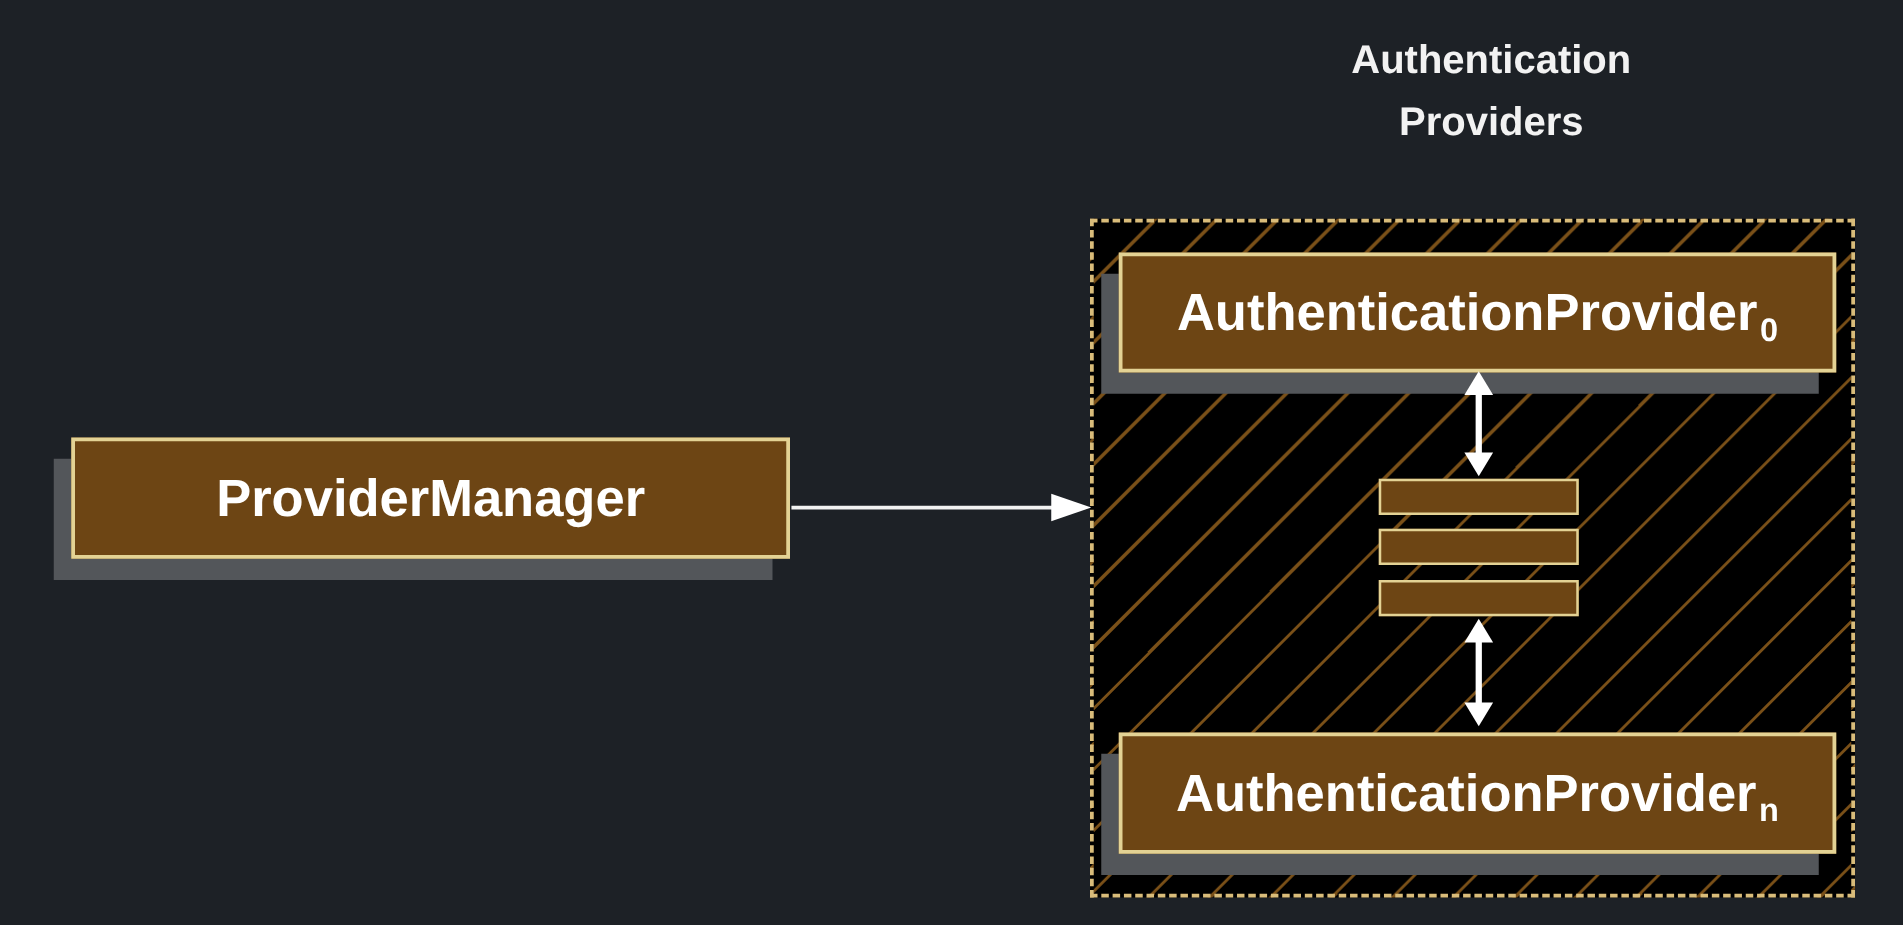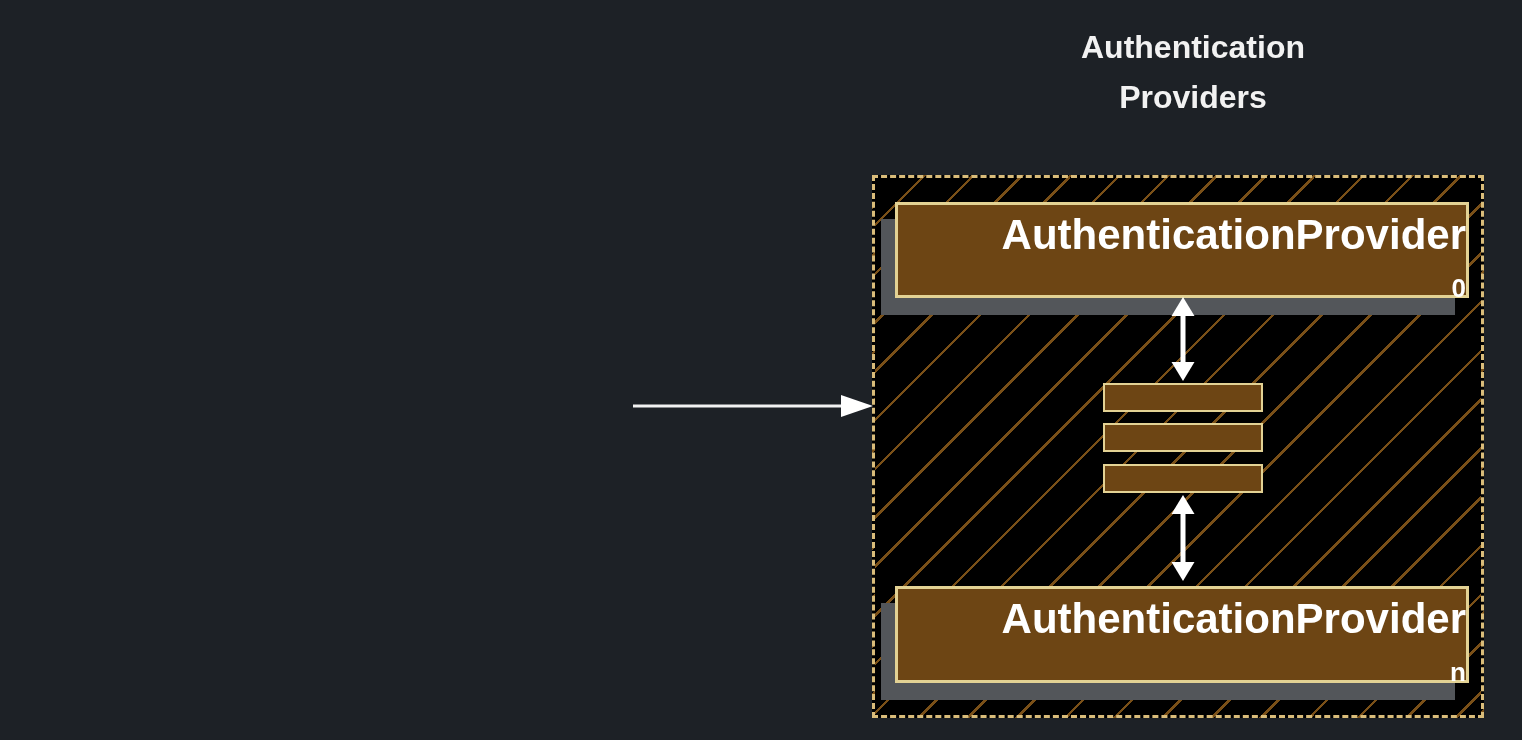"AuthenticationProvider" .node { align-items: flex-end -> center; flex-direction: column -> none }
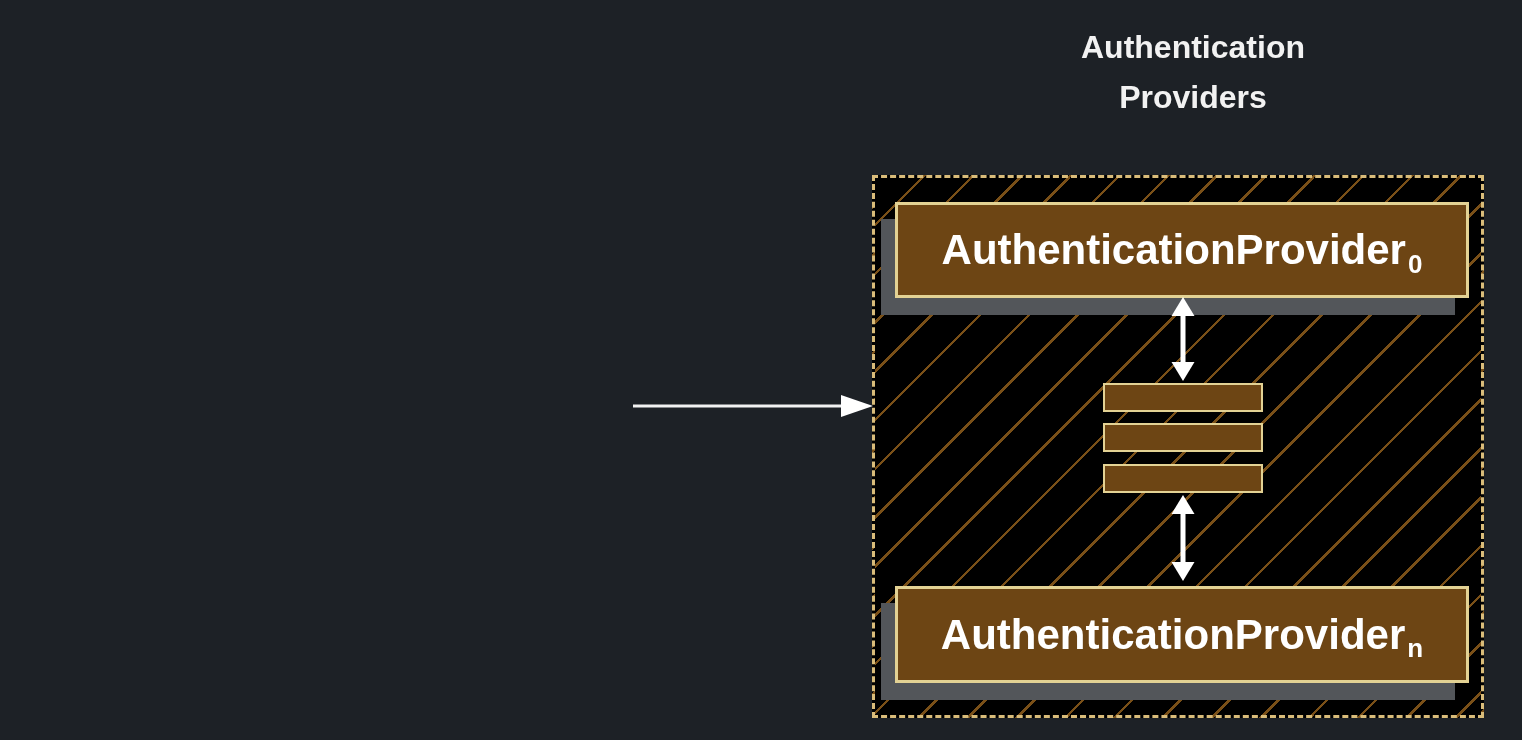"ProviderManager" div.node { html: none -> <div> <span>ProviderManager</span> </div> }
